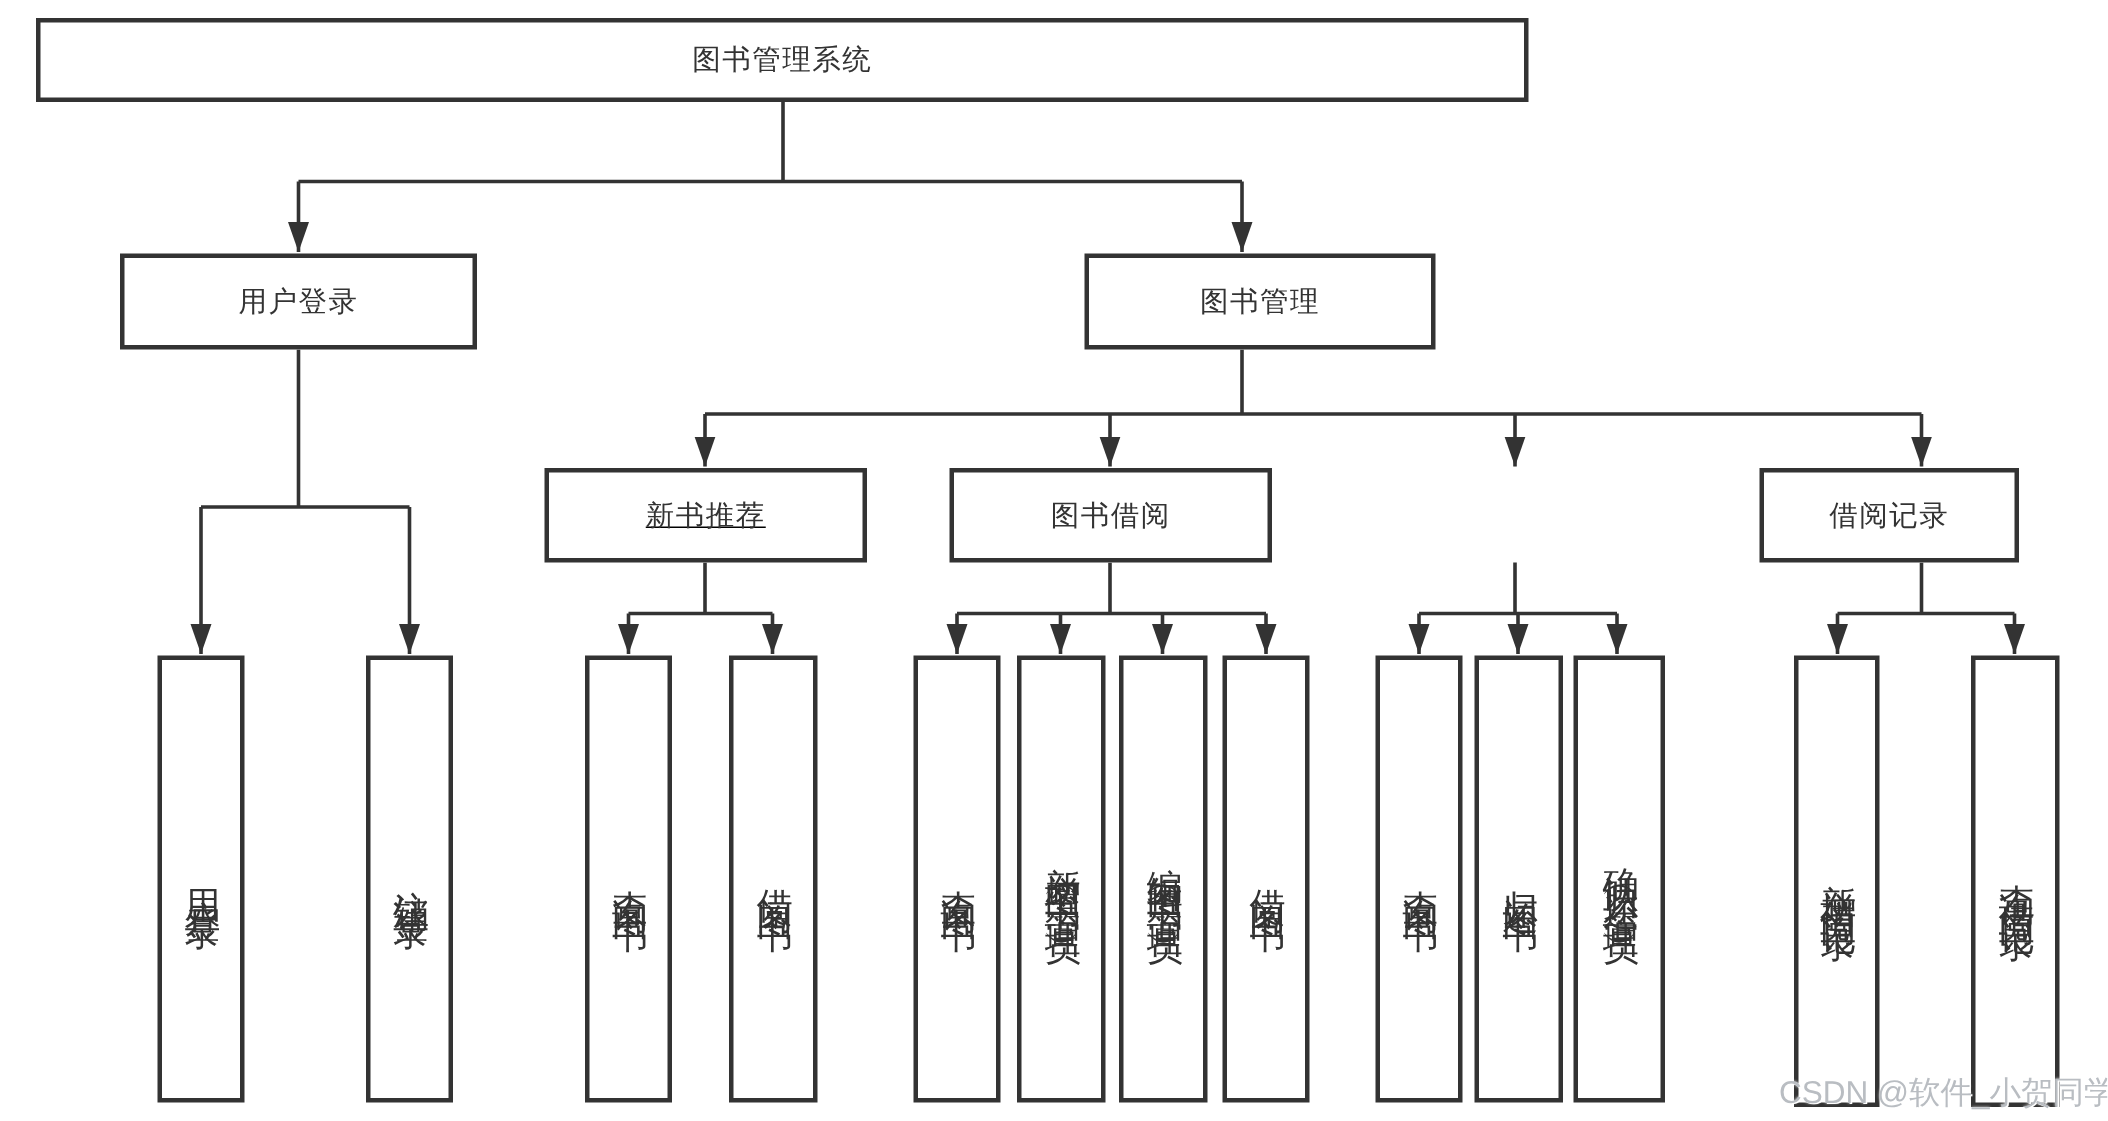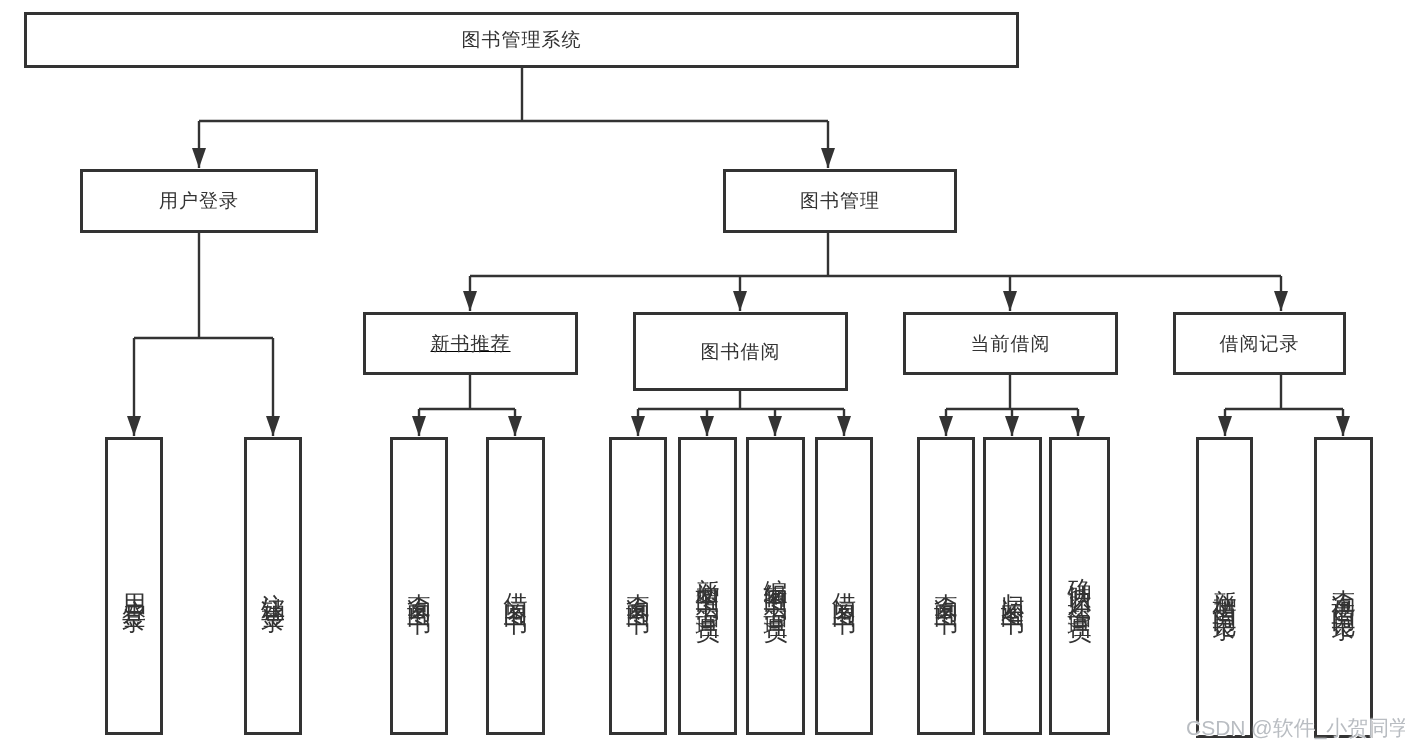"图书借阅" div.box { height: 79px -> 63px }
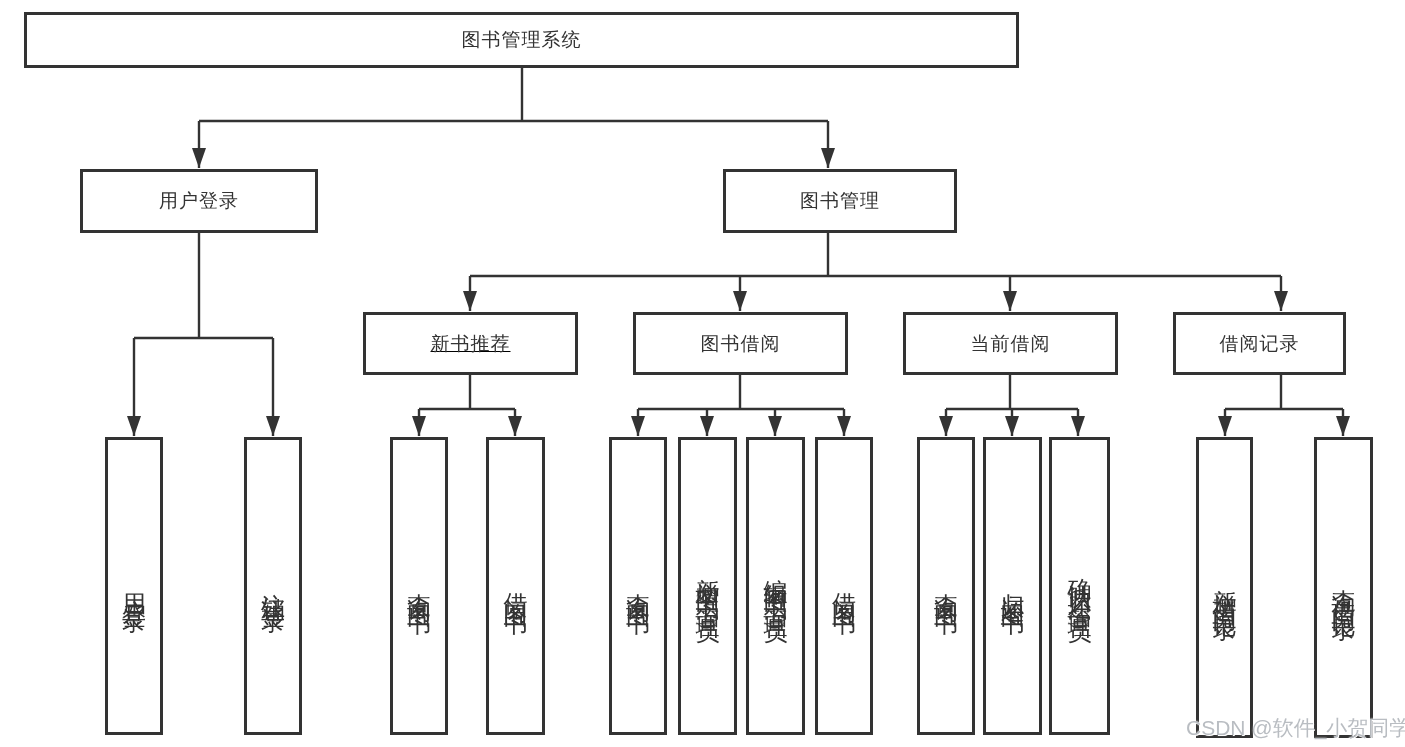"当前借阅" div.box { html: <div> <span>当前借阅</span> </div> -> none }
